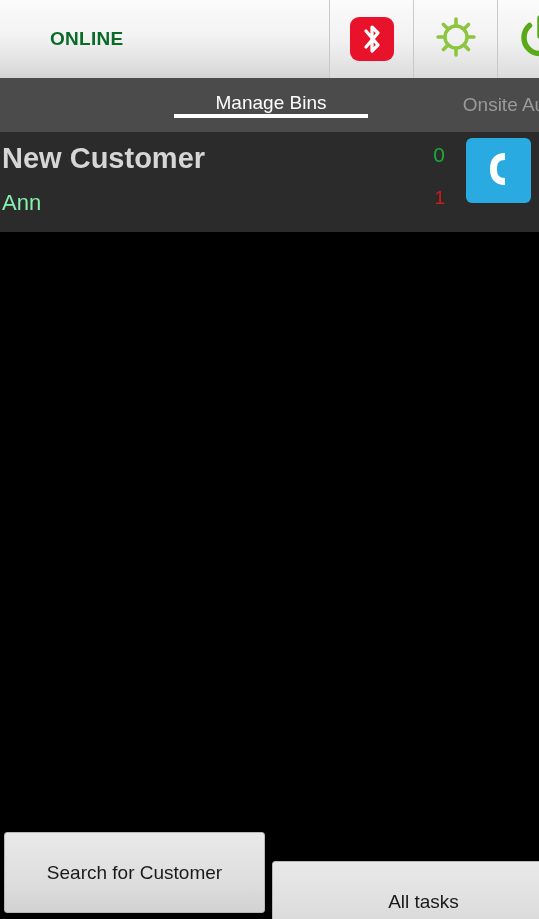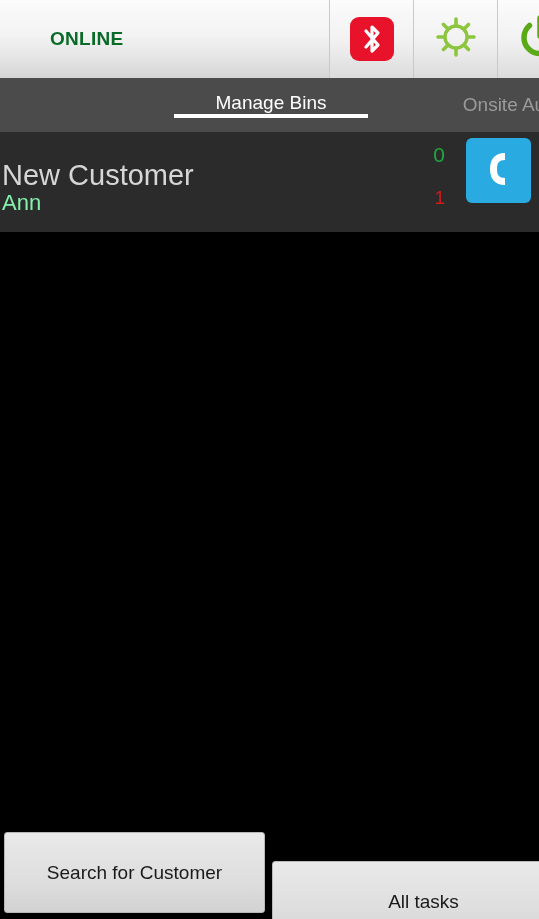"New Customer" #customer-name { font-weight: 400 -> 700; top: 27px -> 10px }
